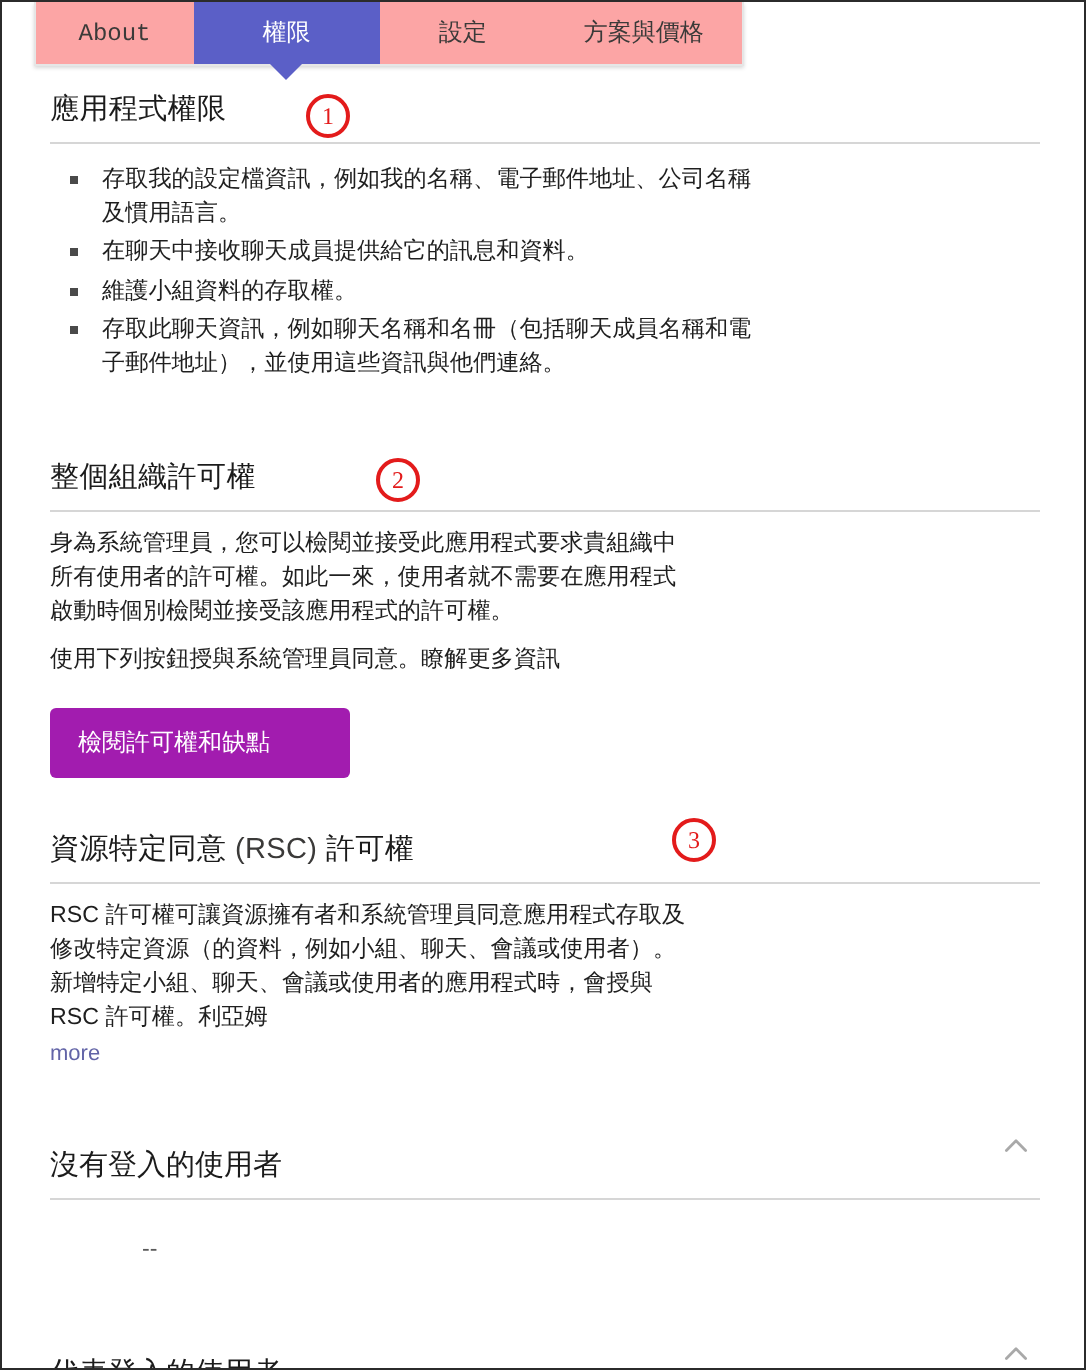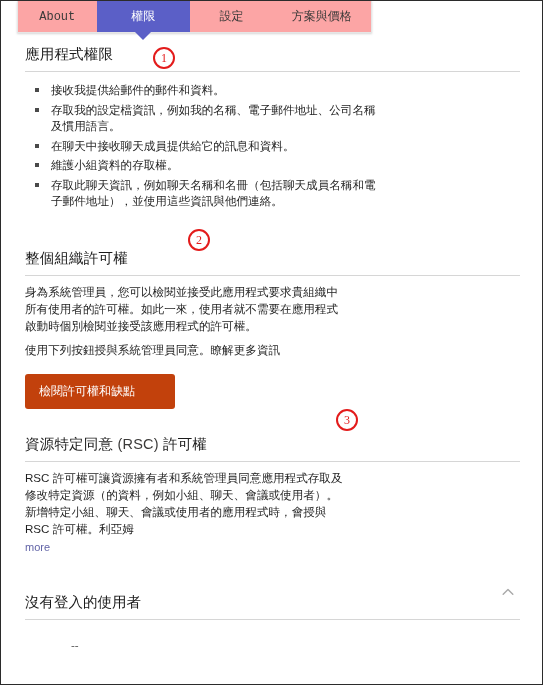"接收我提供給郵件的郵件和資料。" li { html: <li>接收我提供給郵件的郵件和資料。</li> -> none }
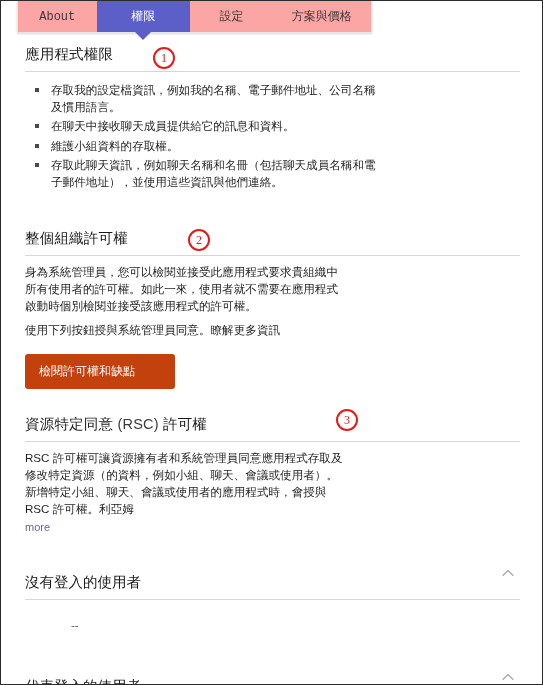"檢閱許可權和缺點" .primary-button { background: #c2410c -> #a21caf }
